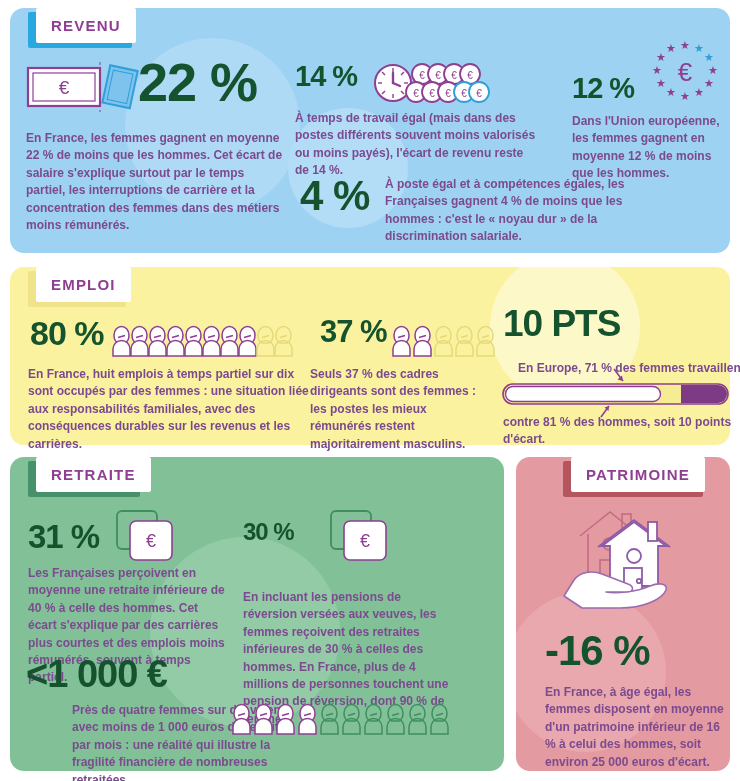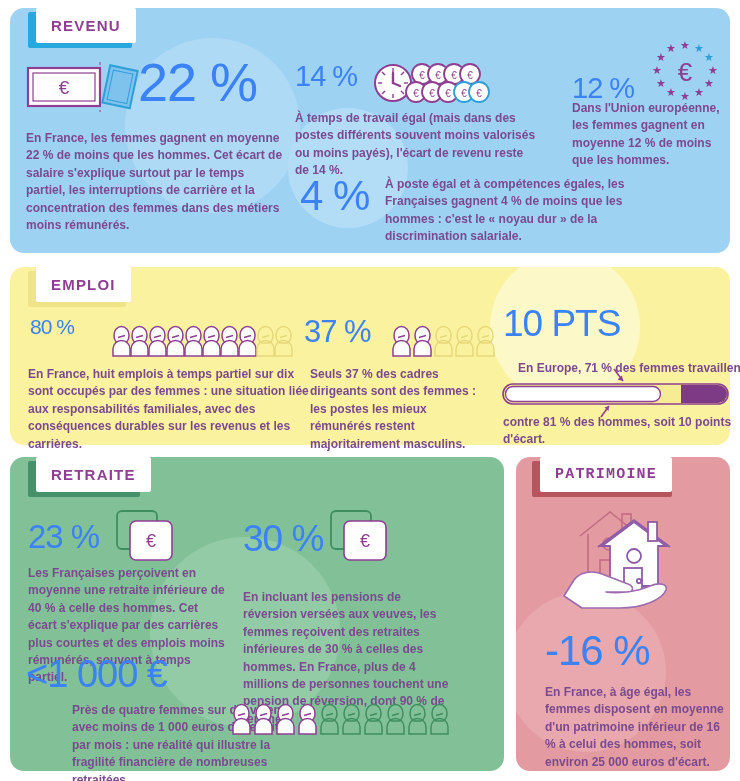"22 %" .bignum { color: #3b82f6 -> #14532d; font-weight: normal -> bold }
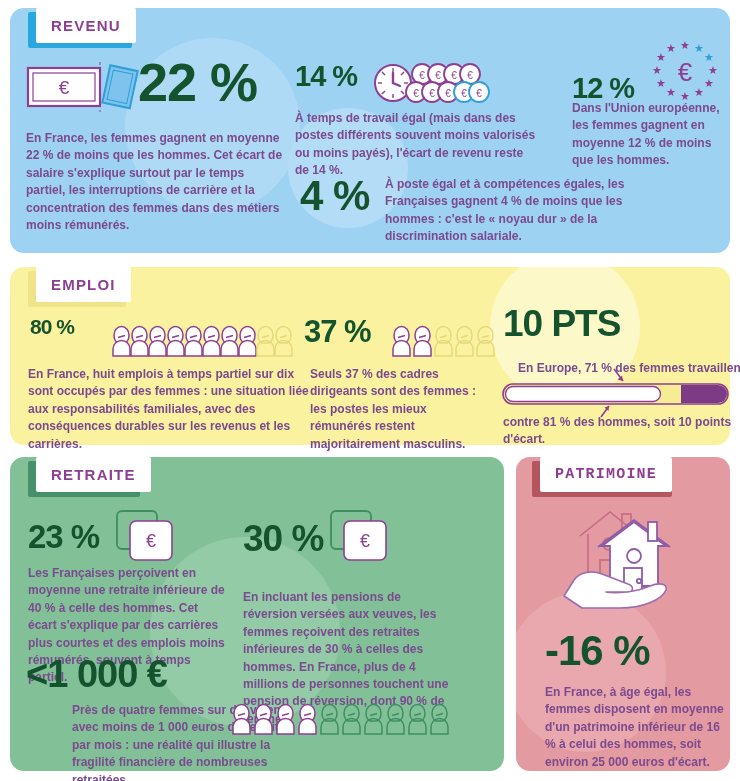"Dans l'Union européenne, les femmes" #rev-12-text { top: 100px -> 113px }
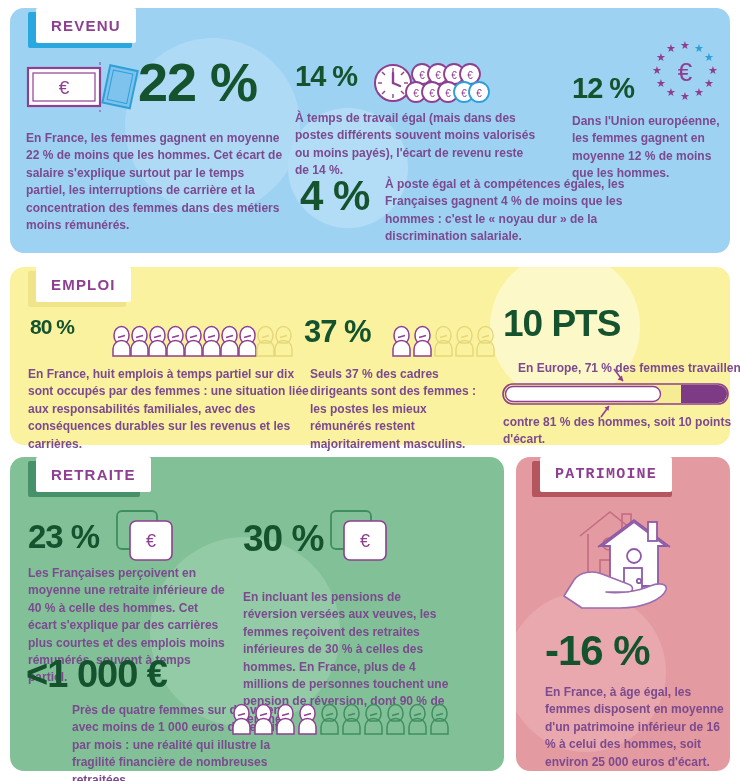"80 %" #emp-80 { font-size: 21px -> 34px }
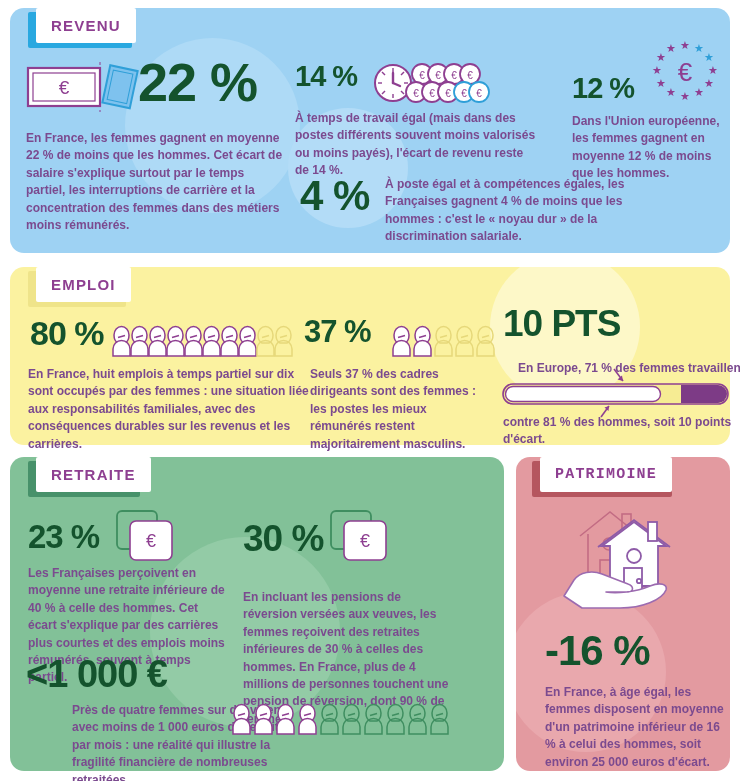"37 %" #emp-37 { left: 304px -> 320px }
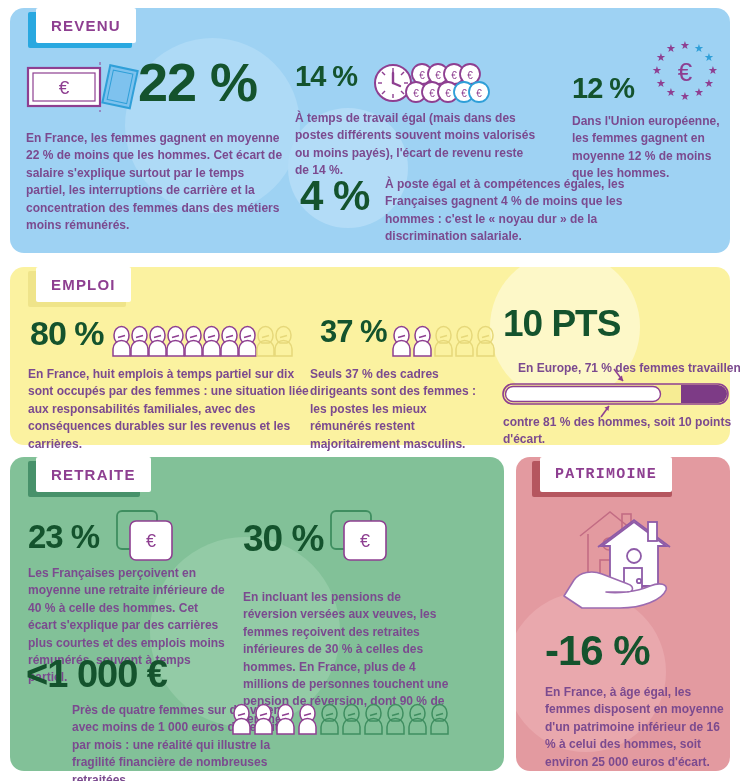"PATRIMOINE" div { font-family: Liberation Mono, monospace -> none; left: 532px -> 563px }
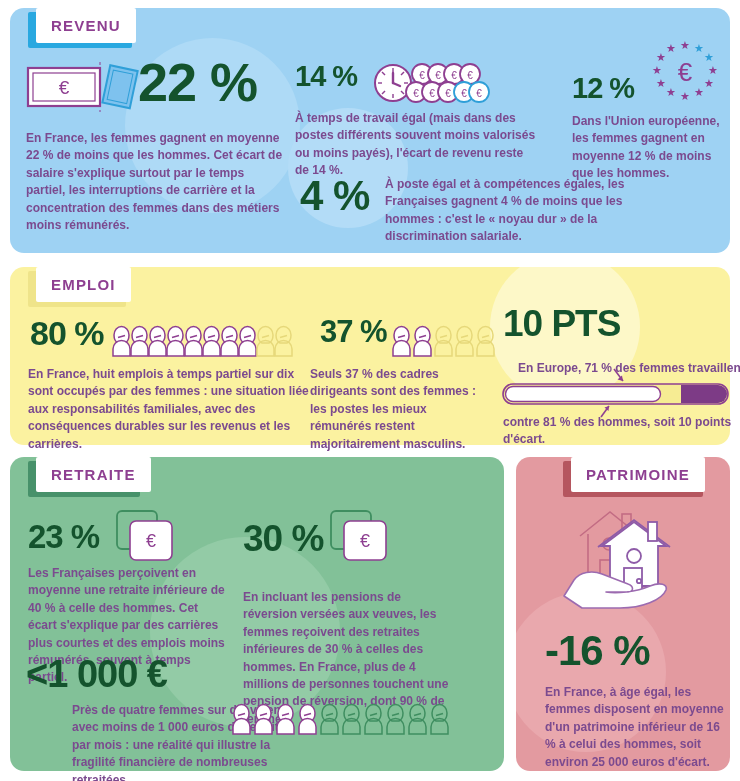"23 %" div.bignum { text: 23 -> 31 }
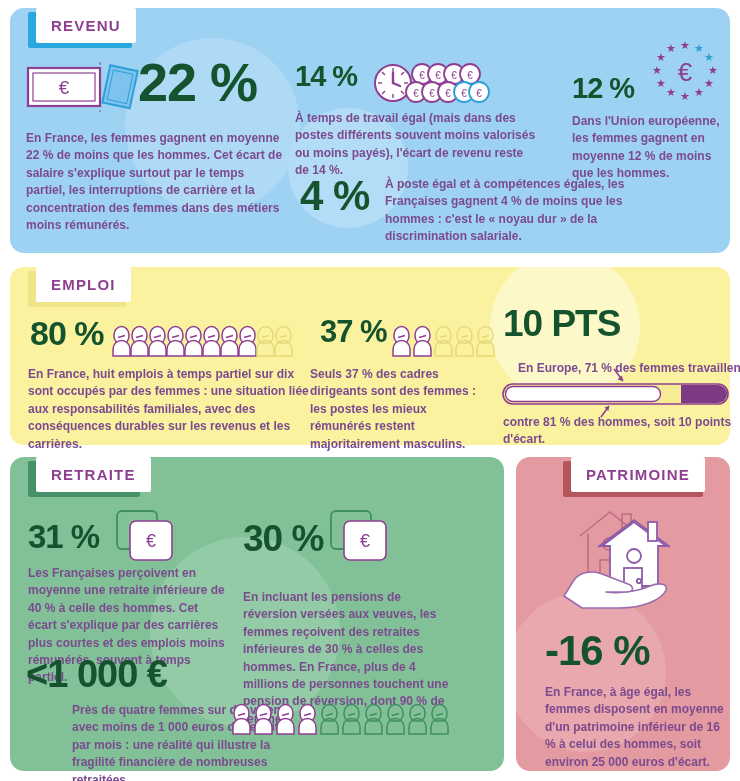"30 %" #ret-30 { font-size: 37px -> 24px }
